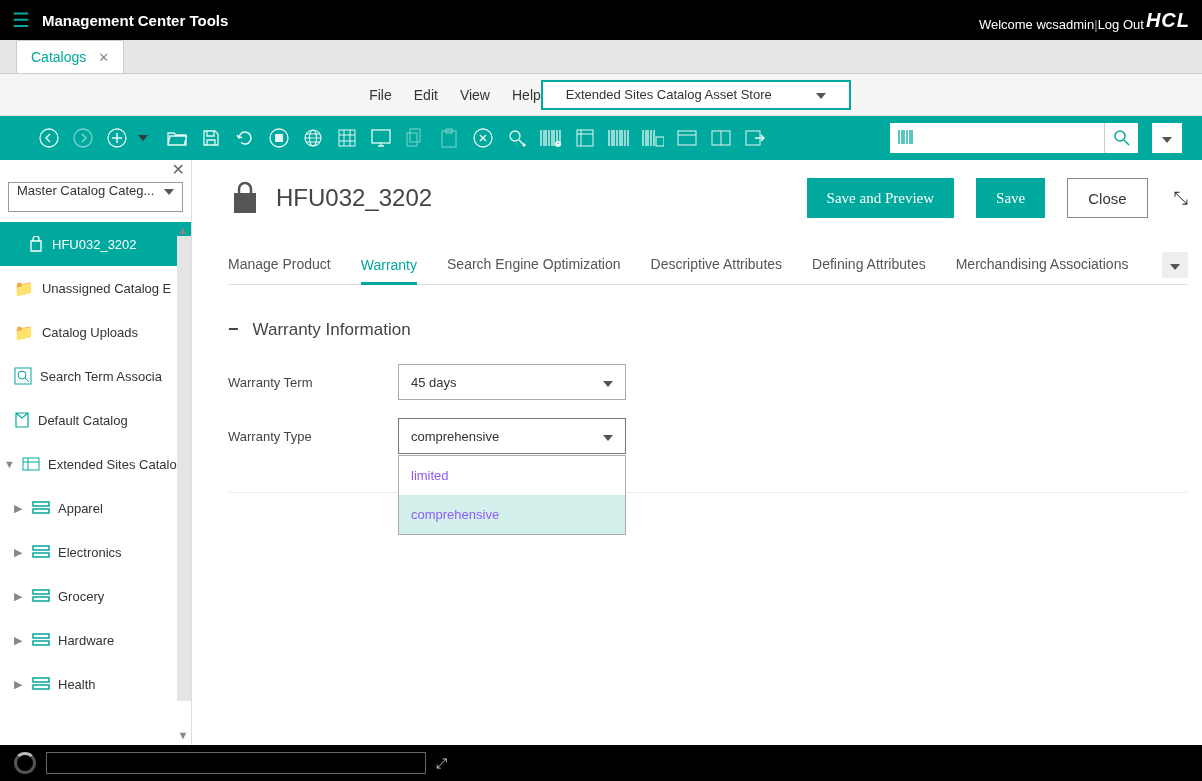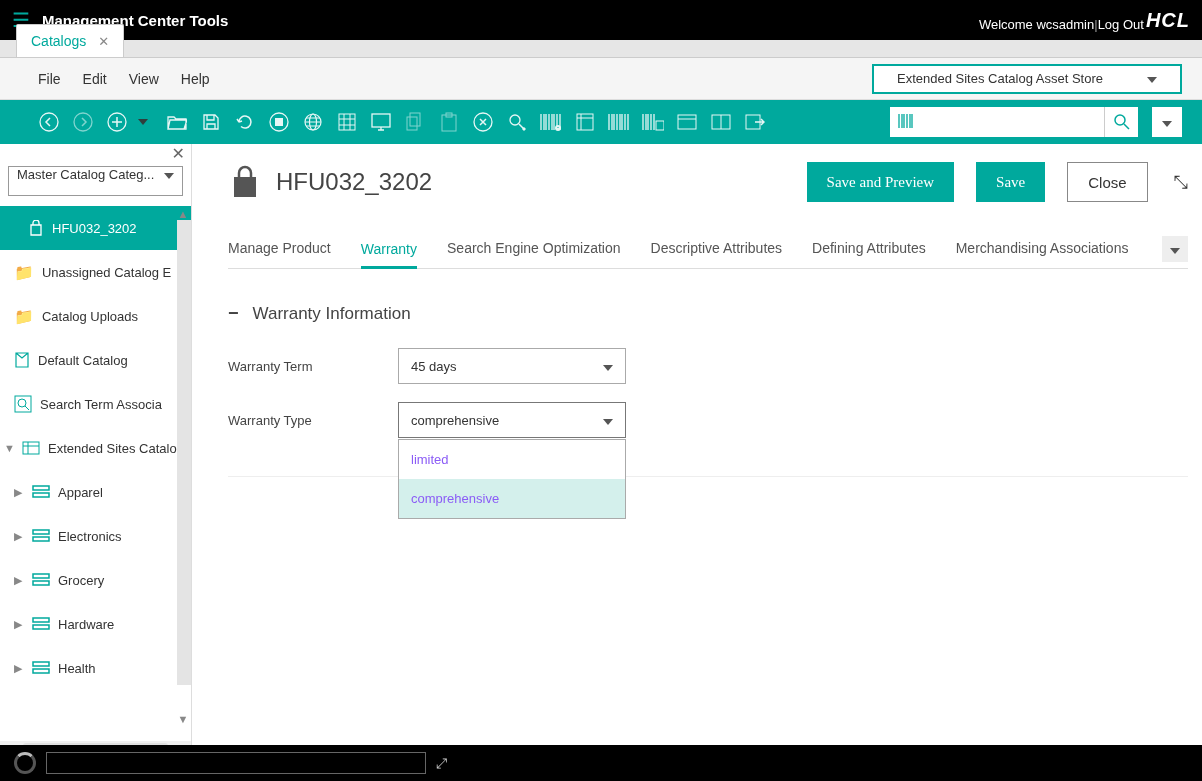"Catalogs" .tabbar { height: 18px -> 34px }
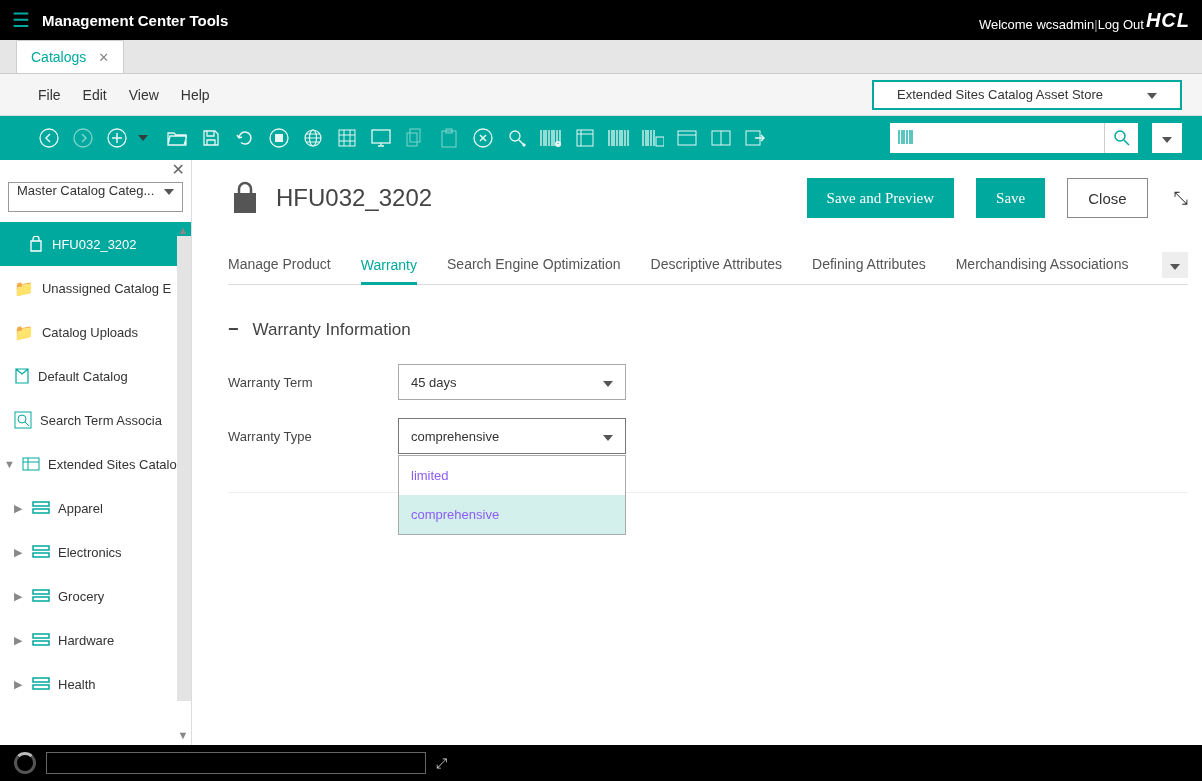"File" .menubar { justify-content: space-between -> center }
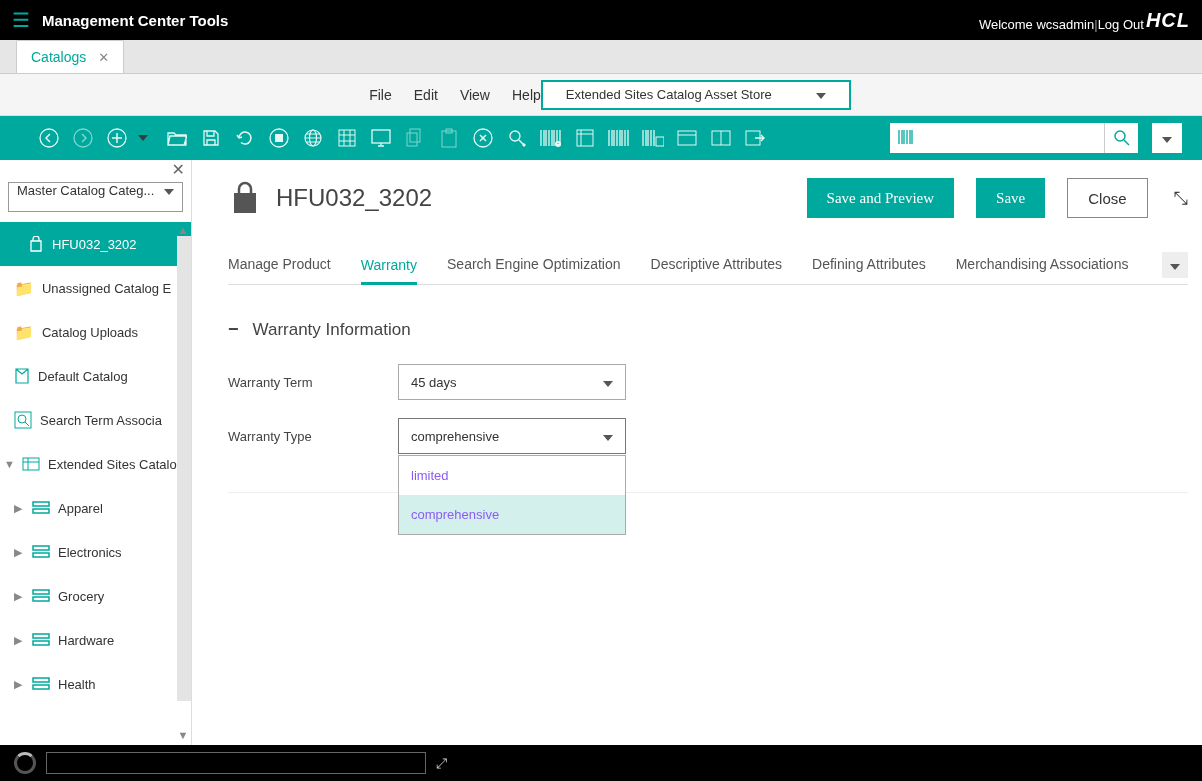"Default Catalog" div.sidebar-item { order: before "Search Term Associa" -> after "Search Term Associa" }
